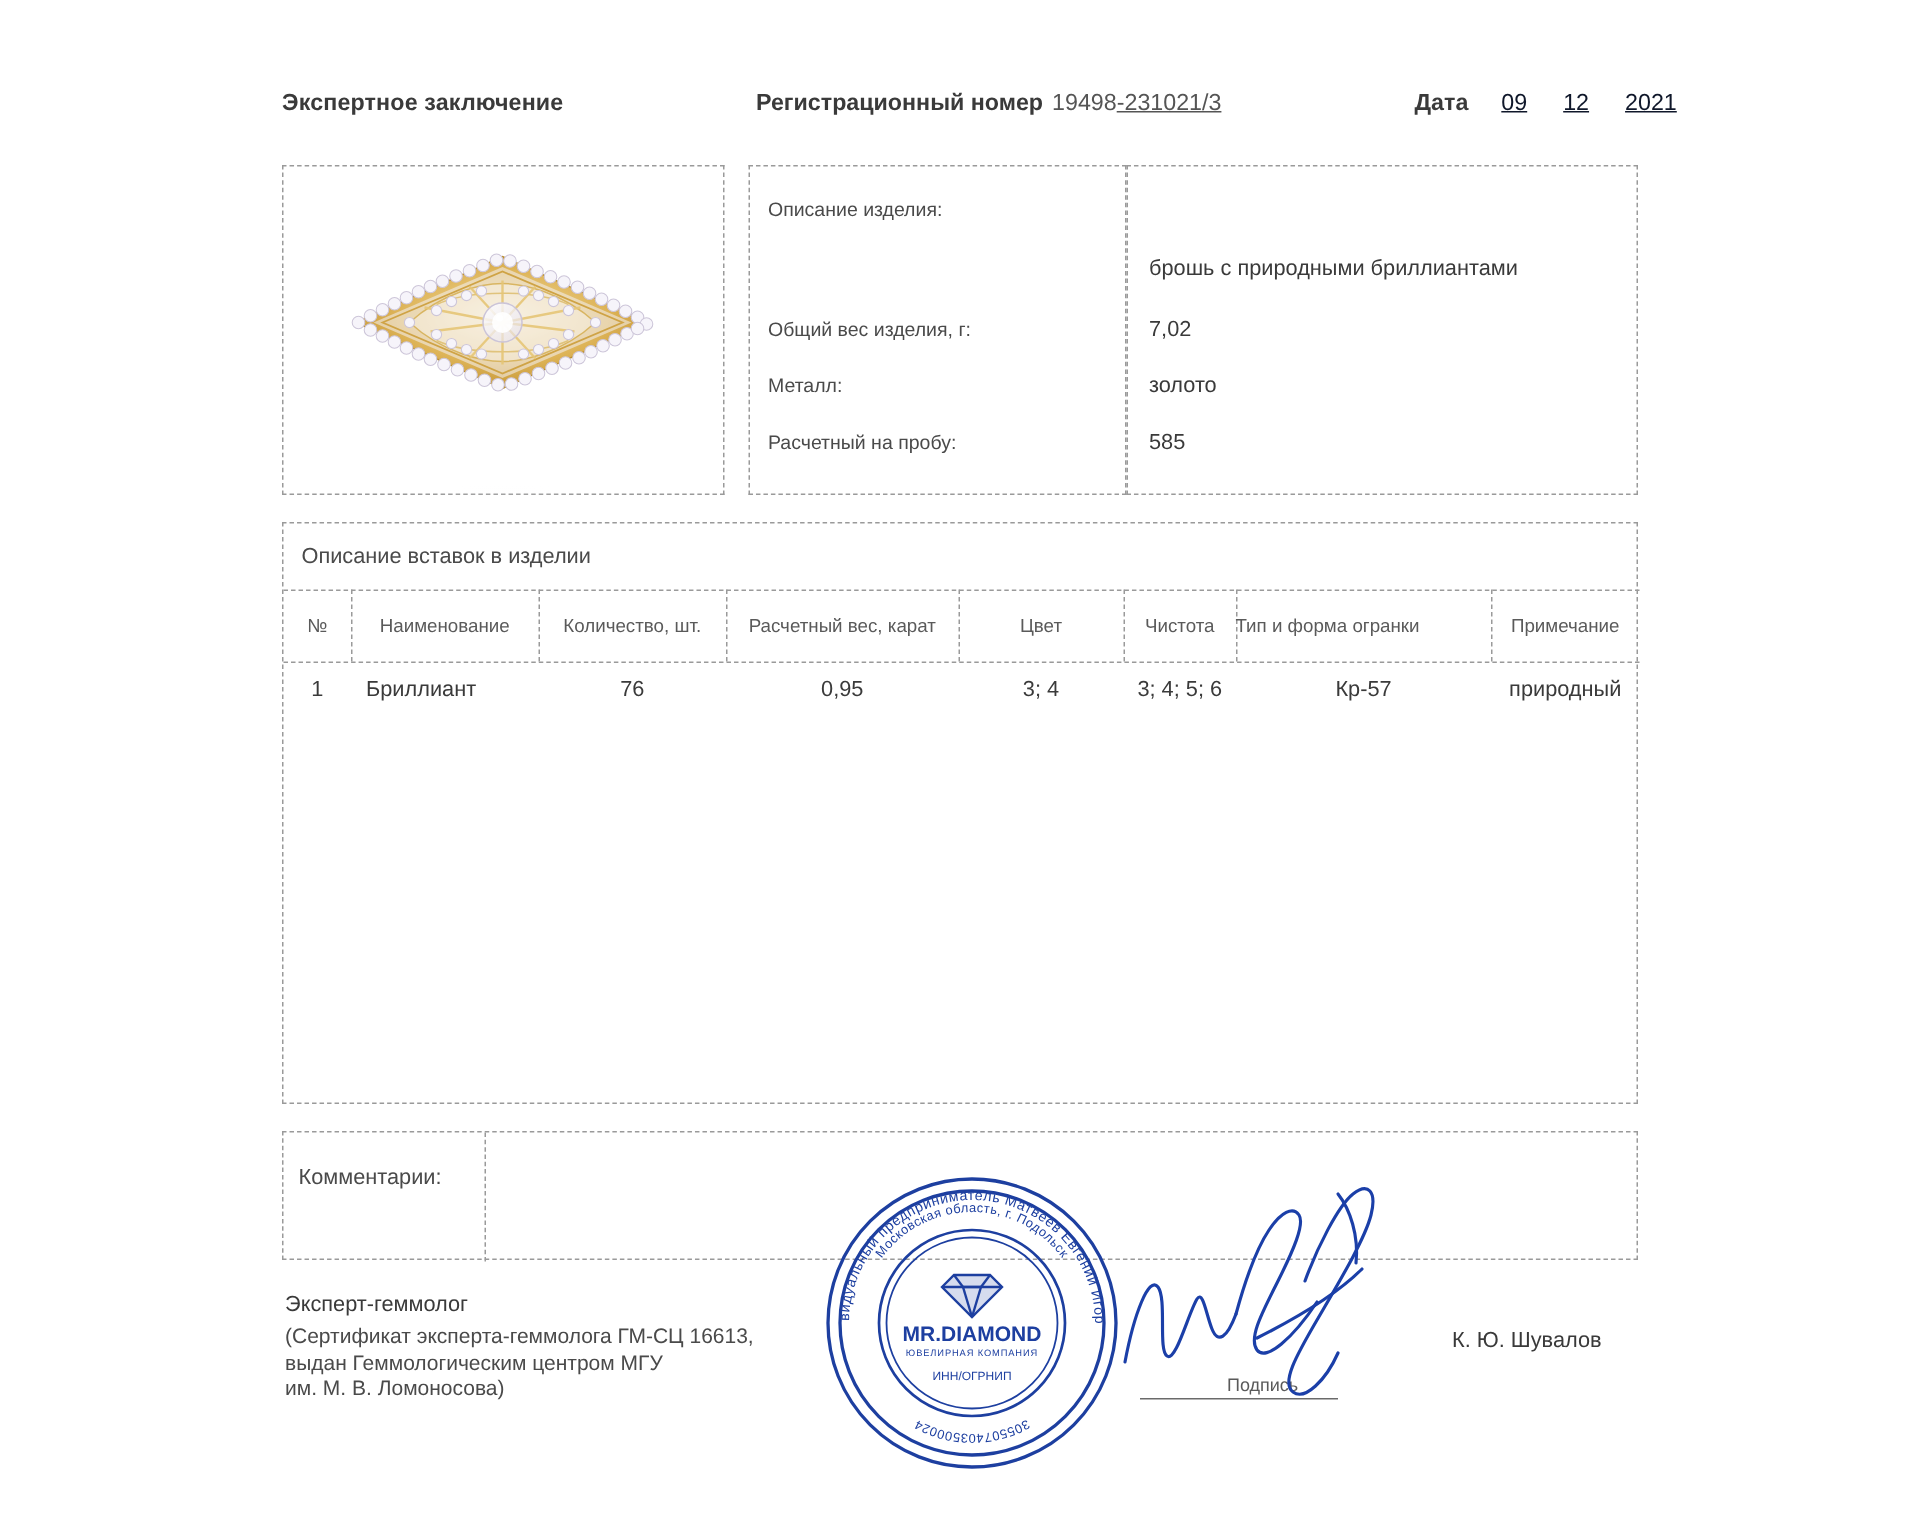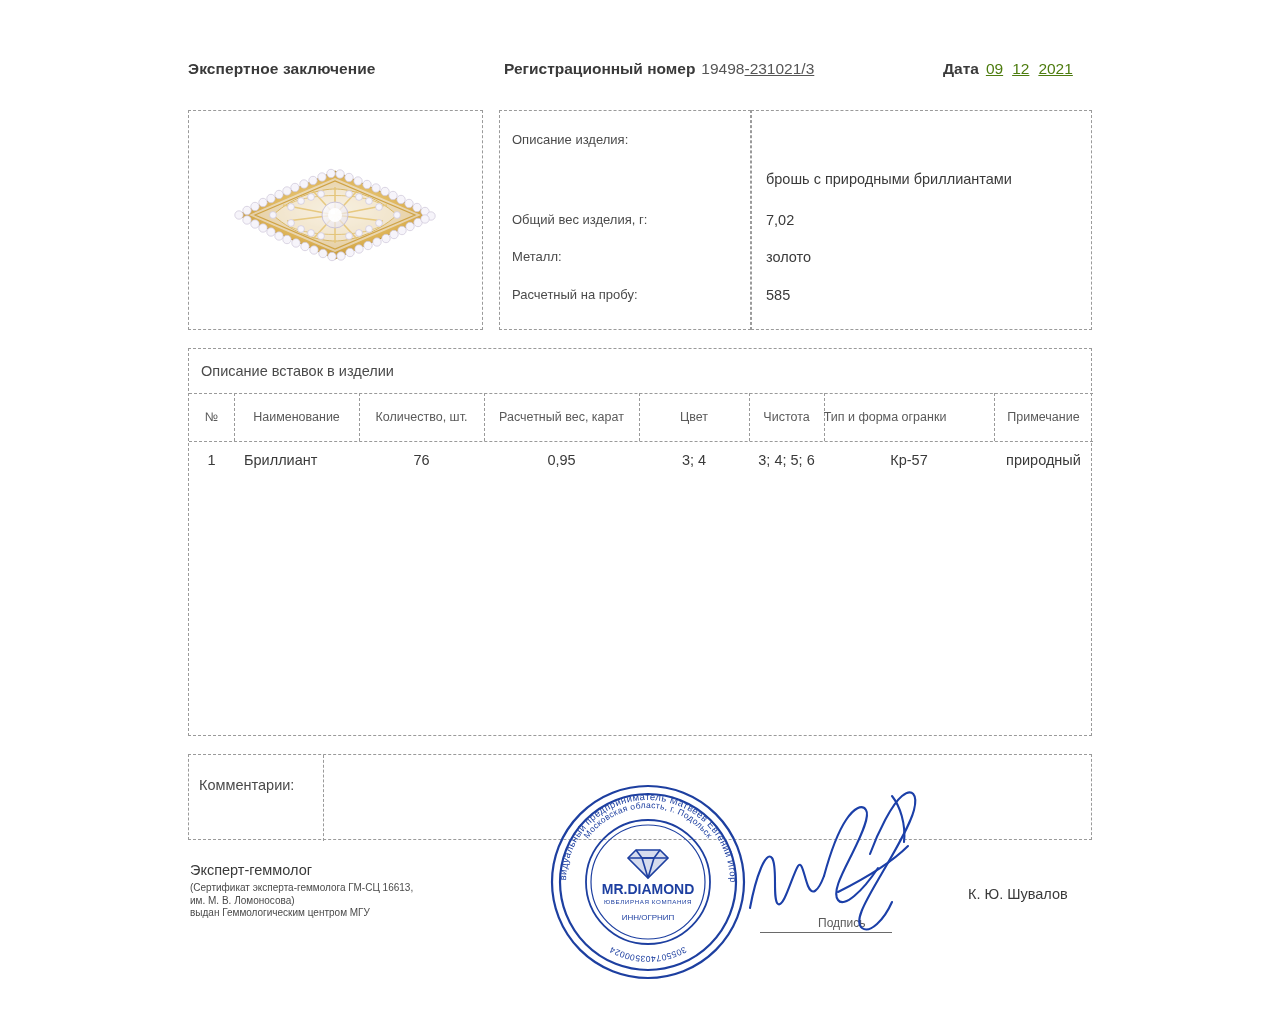"Дата" .header .h-date { gap: 5px -> 20px }
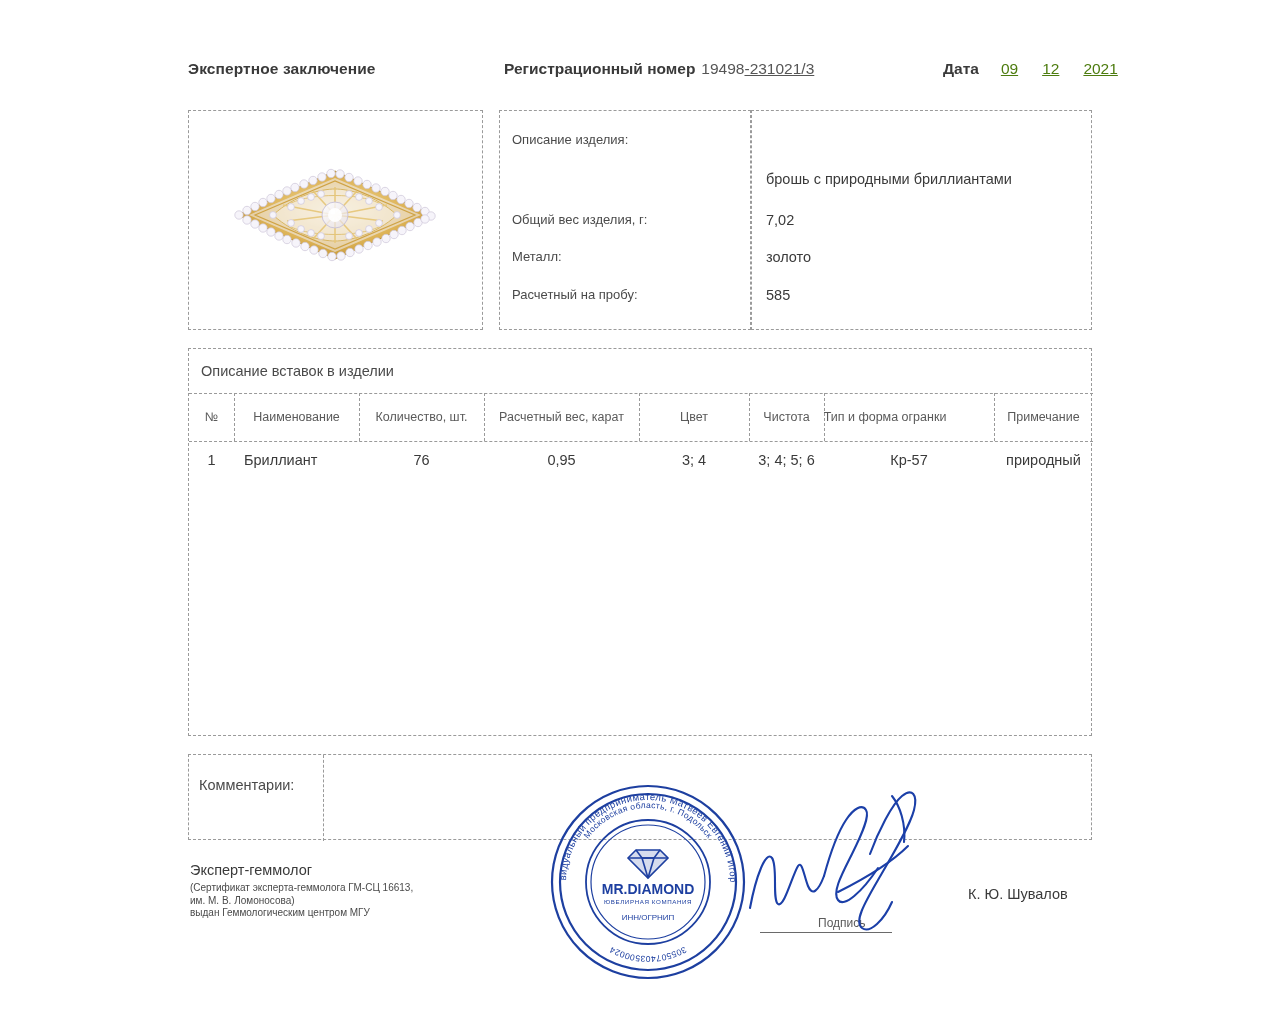"09" .header .h-date .d { color: #4d7c0f -> #0f172a }
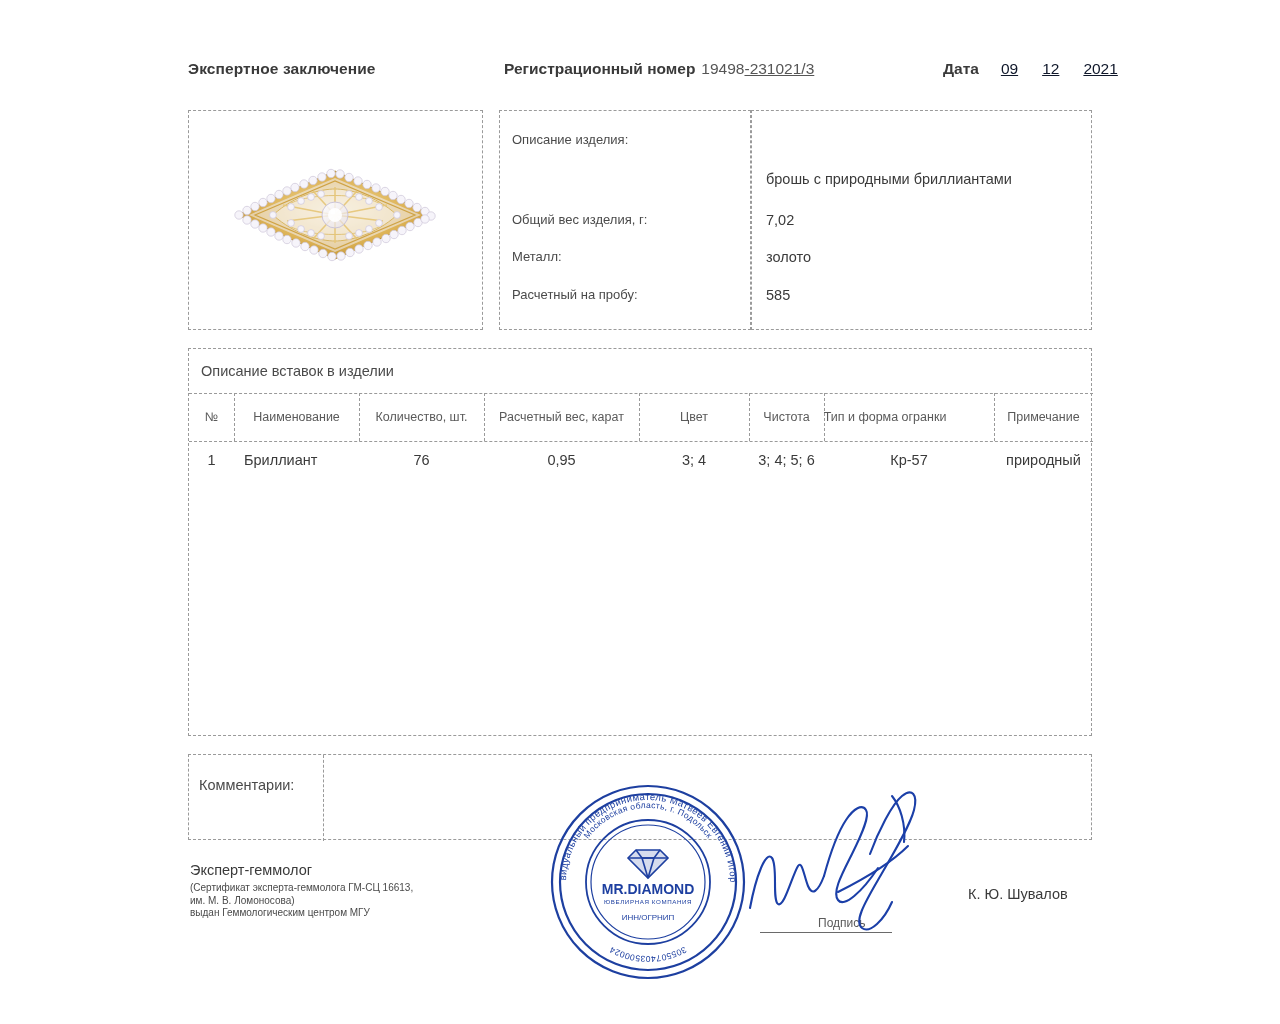"(Сертификат эксперта-геммолога ГМ-СЦ" .footer-cert { font-size: 10px -> 14px }
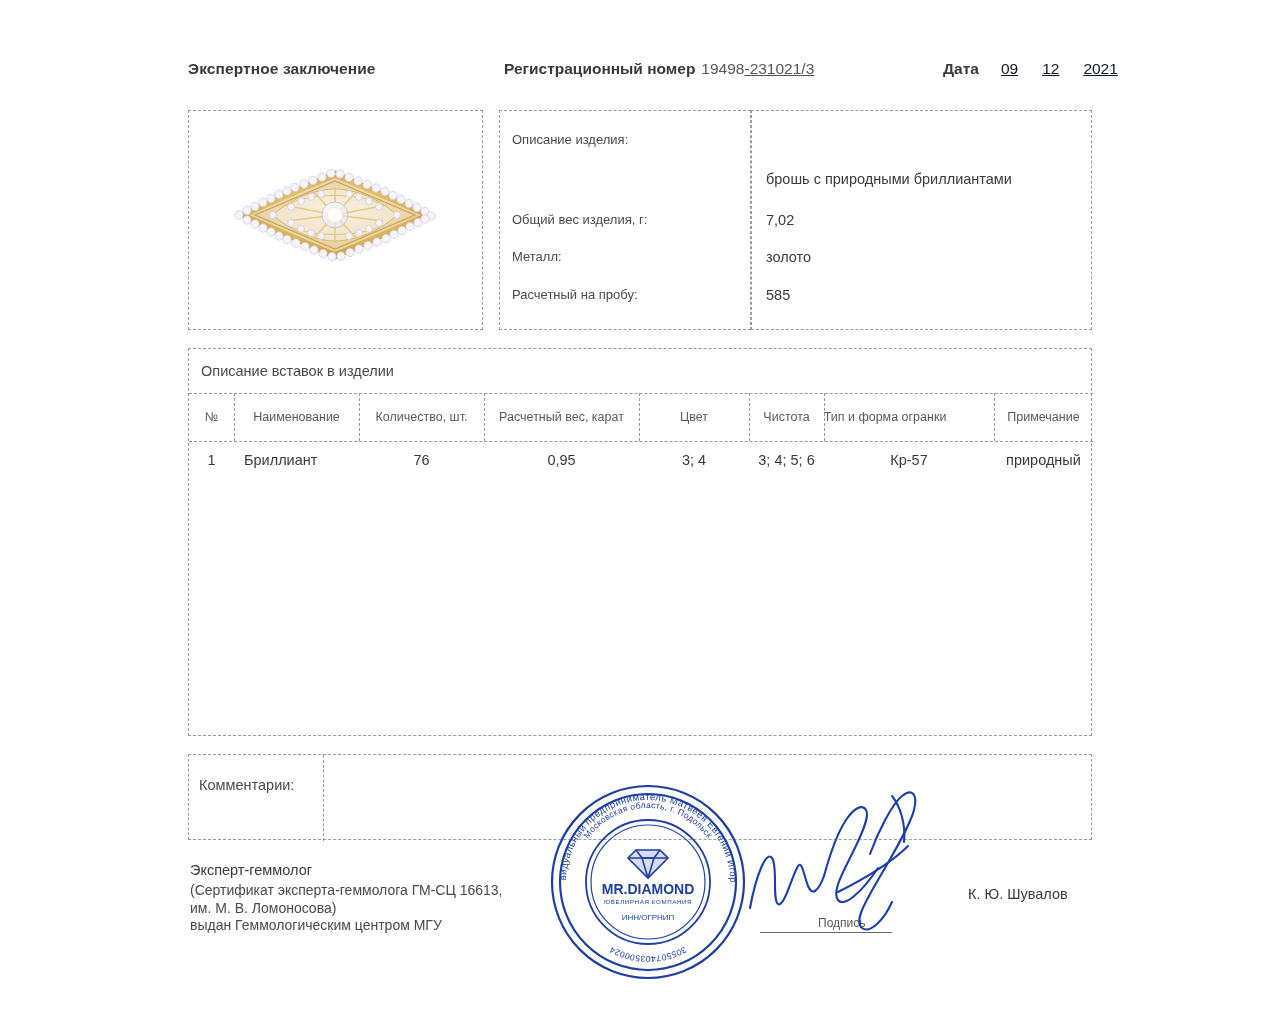"им. М. В. Ломоносова)" div { order: before "выдан Геммологическим центром МГУ" -> after "выдан Геммологическим центром МГУ" }
